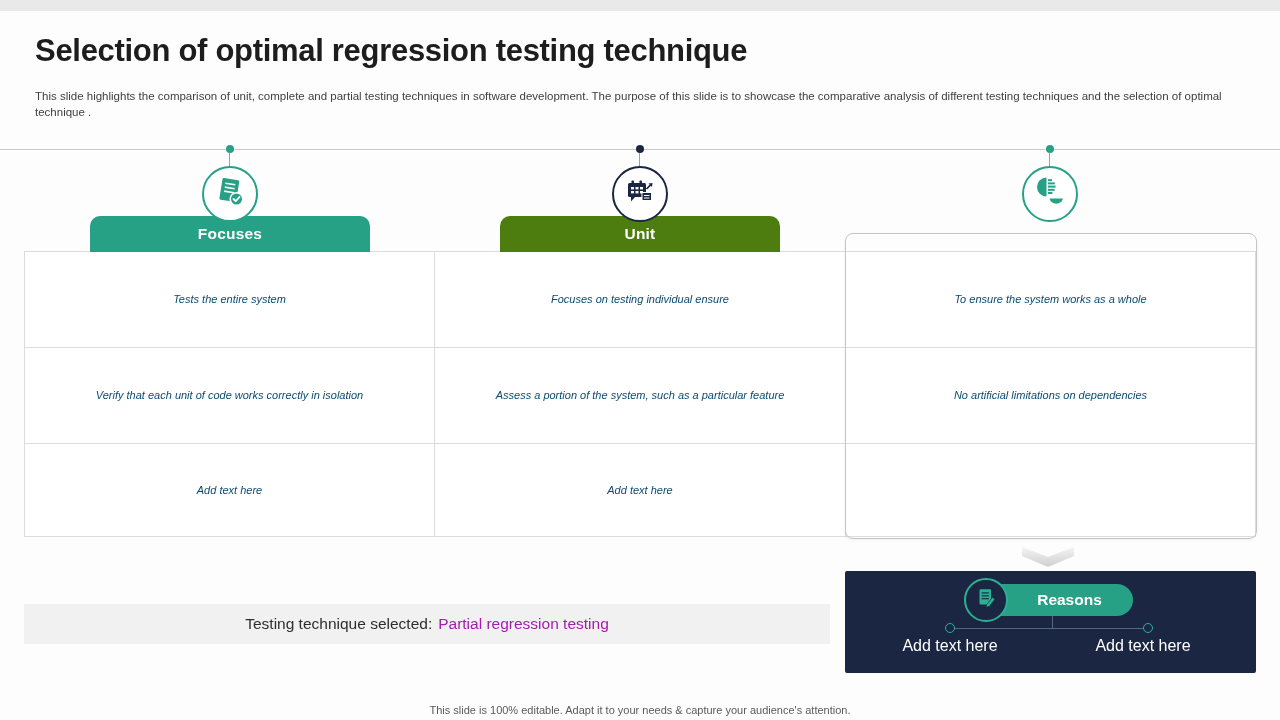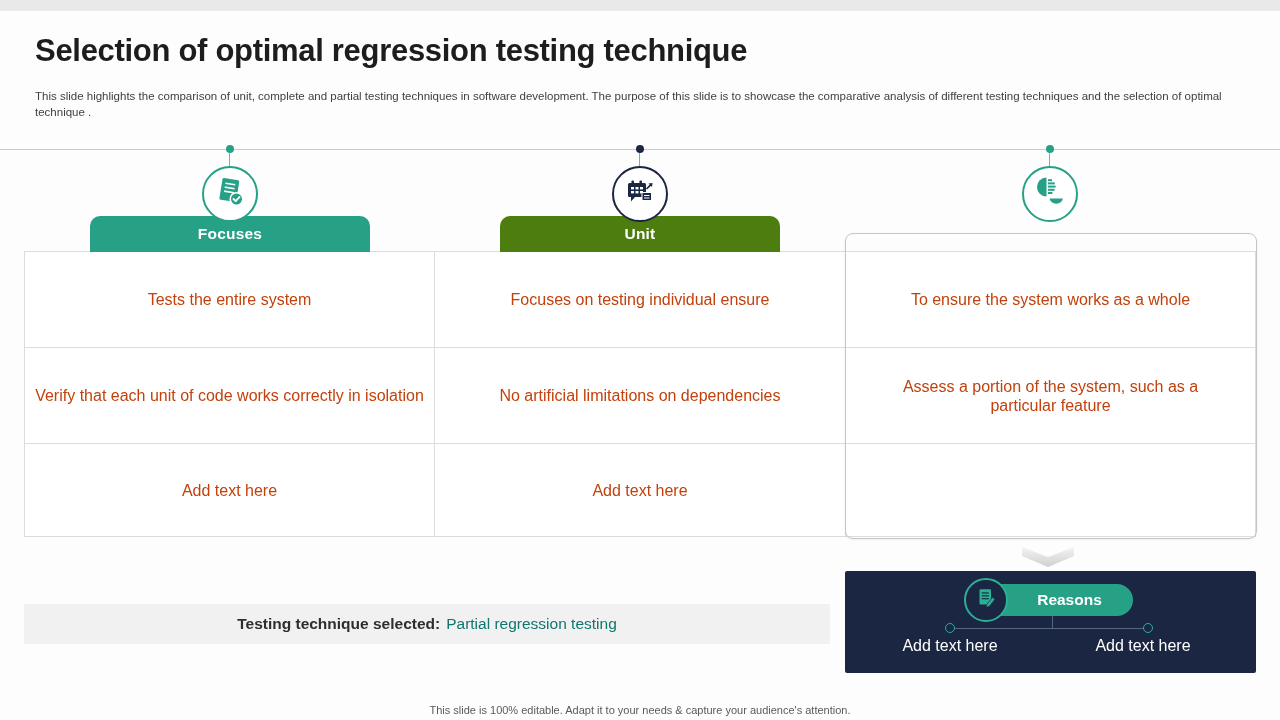"Tests the entire system" .cell { color: #c2410c -> #0c4a6e; font-size: 16px -> 11px; font-style: none -> italic }
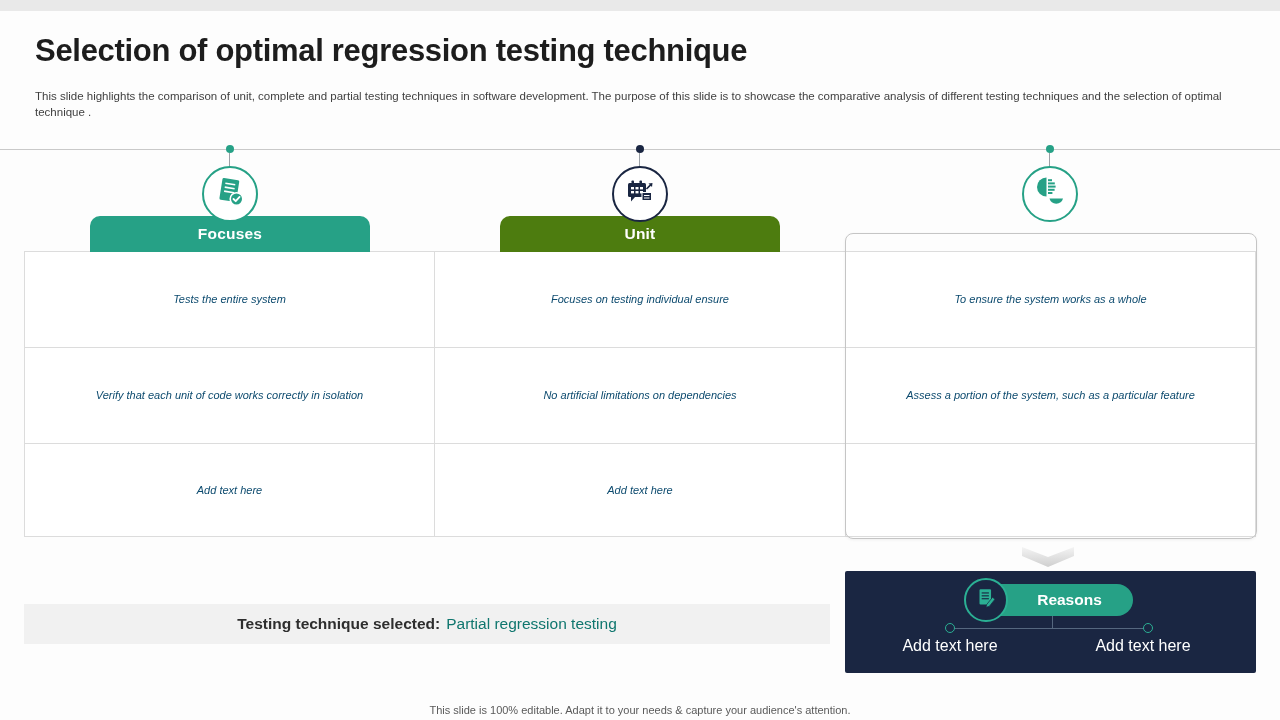"No artificial limitations on" div.cell { order: before "Assess a portion of the" -> after "Assess a portion of the" }
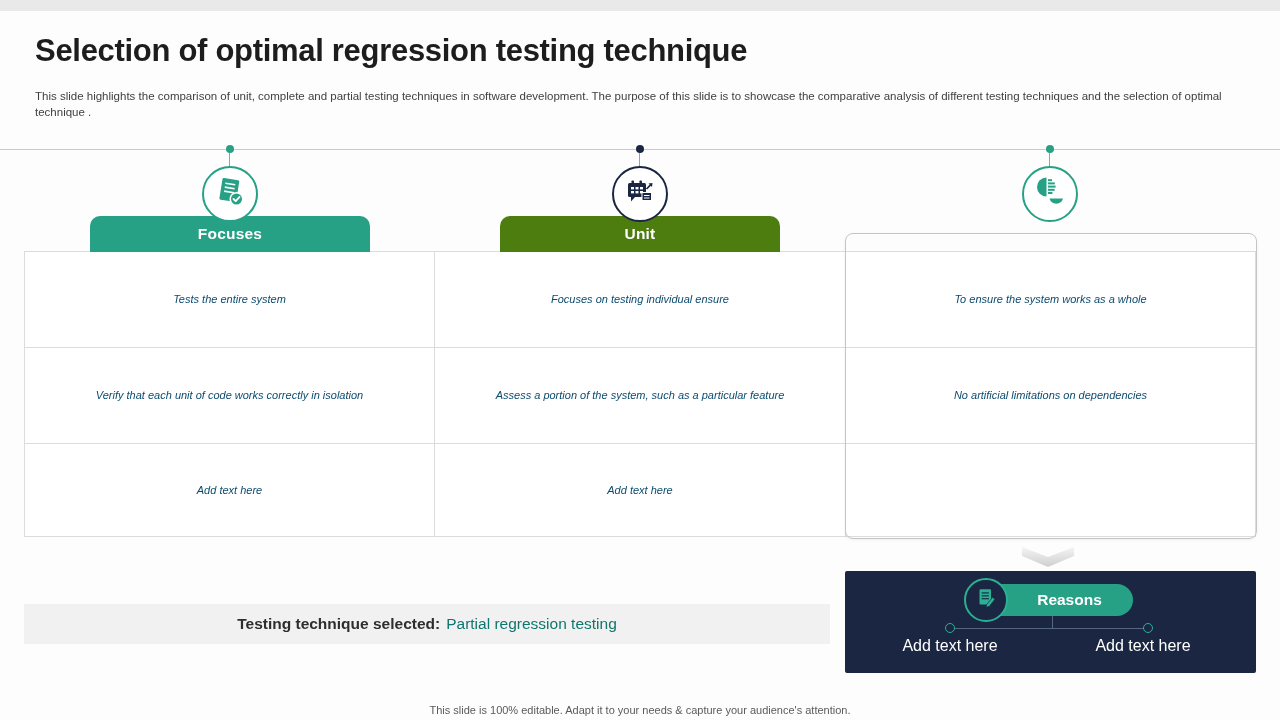"Testing technique selected:" .sel-bar .lbl { font-weight: bold -> normal }
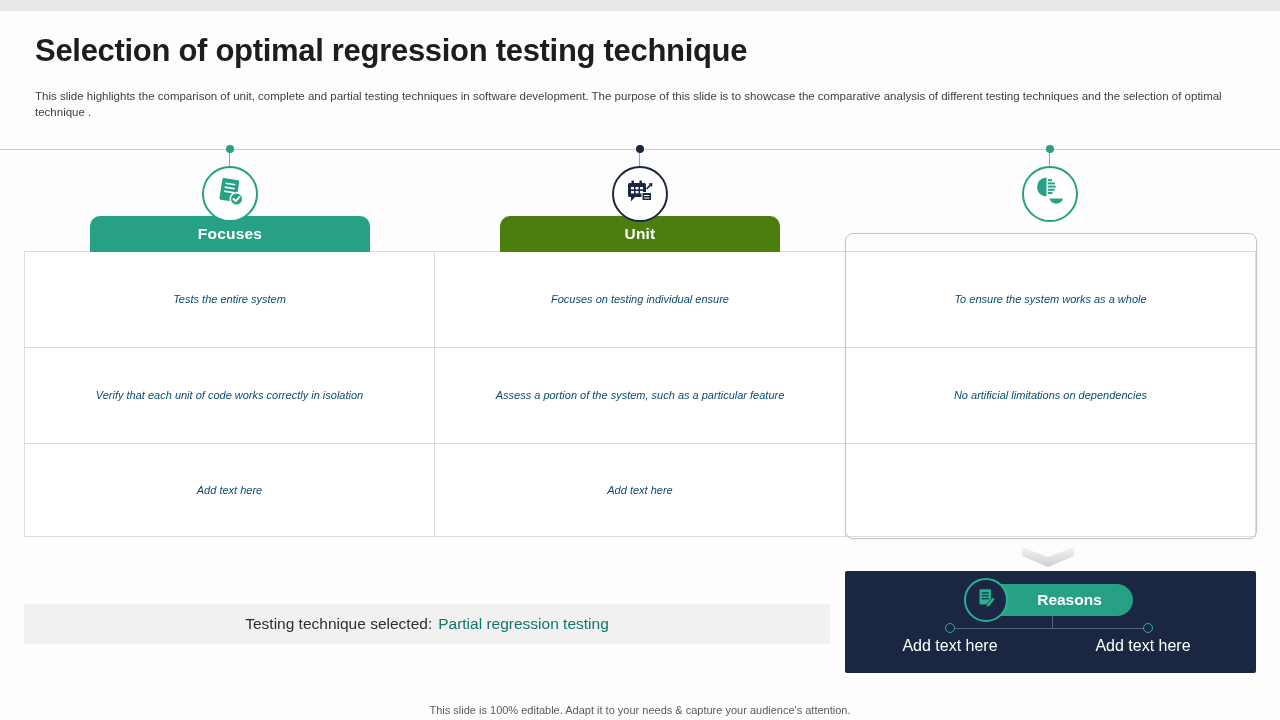"Partial regression testing" .sel-bar .val { color: #0f766e -> #a21caf }
